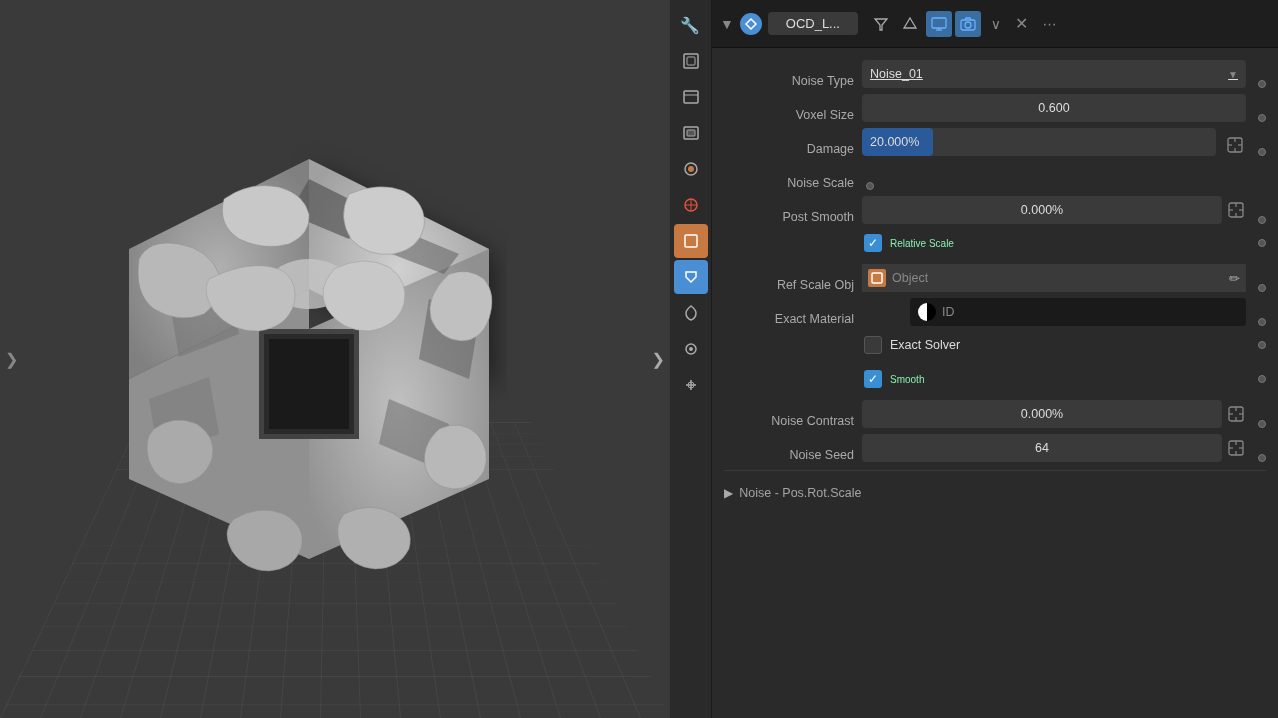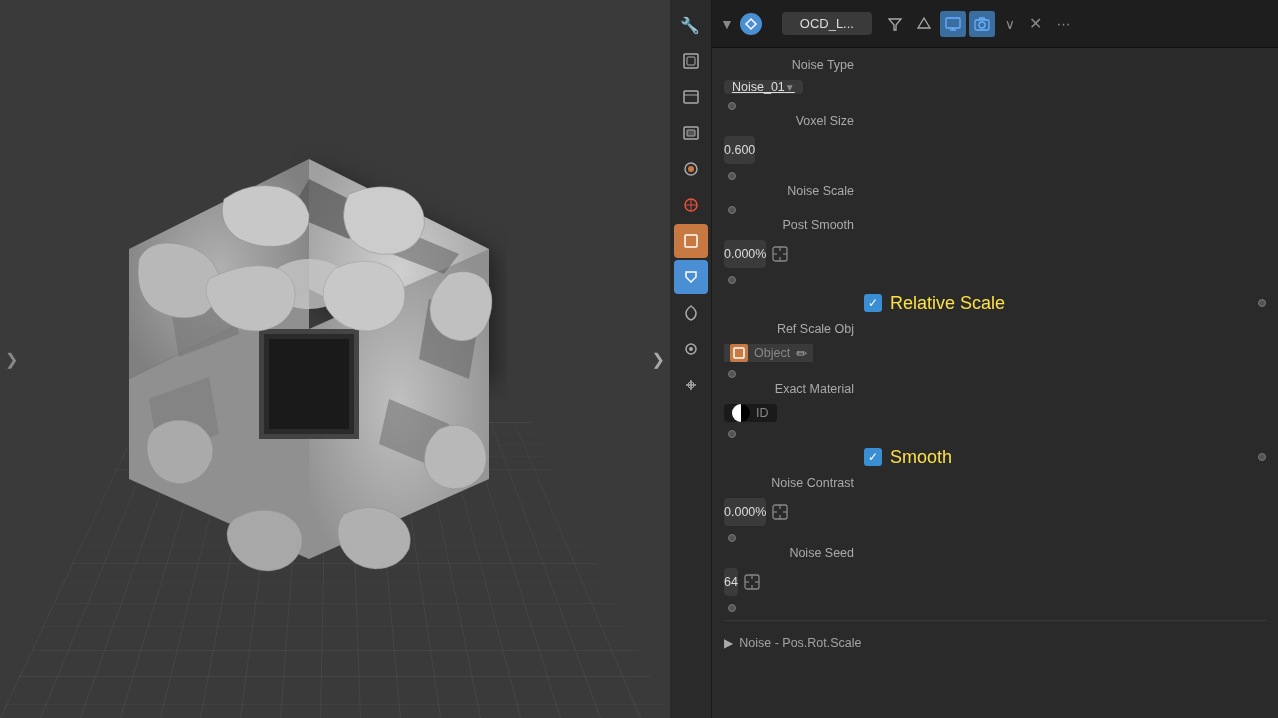"OCD_L..." .header-title { margin-left: 14px -> none }
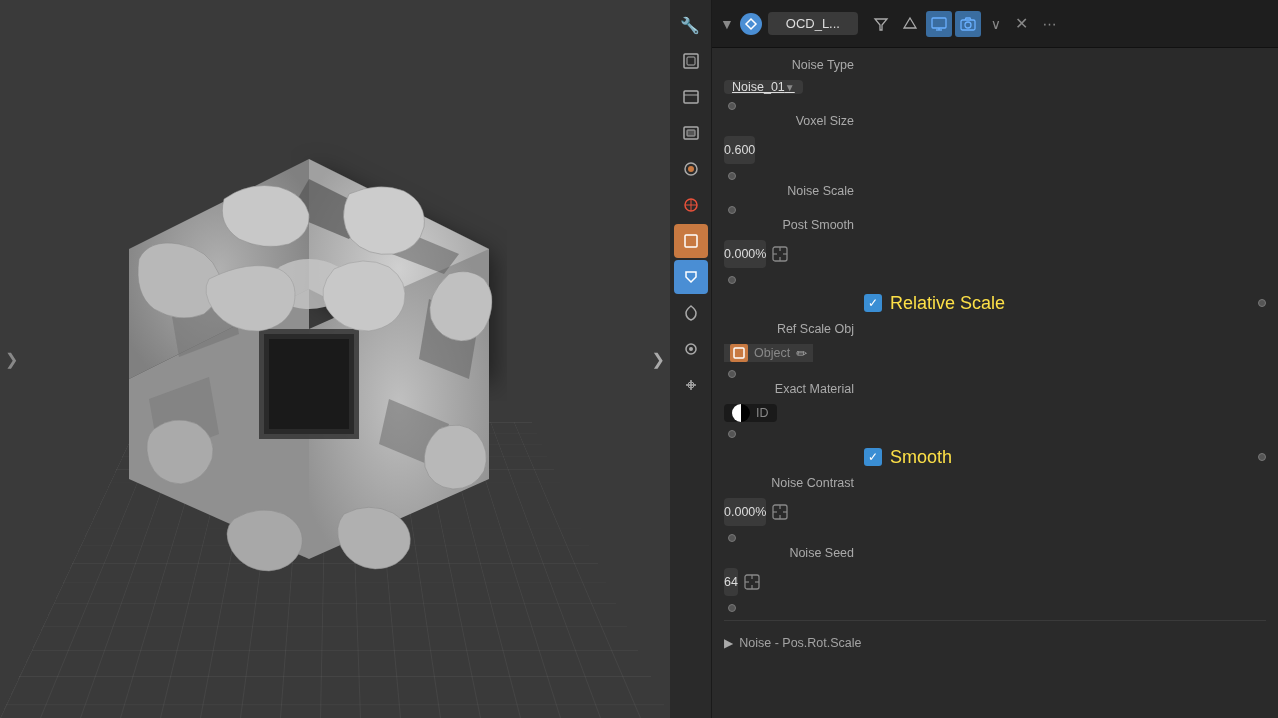"Noise Type" .prop-row { align-items: flex-start -> flex-end; flex-direction: column -> none }
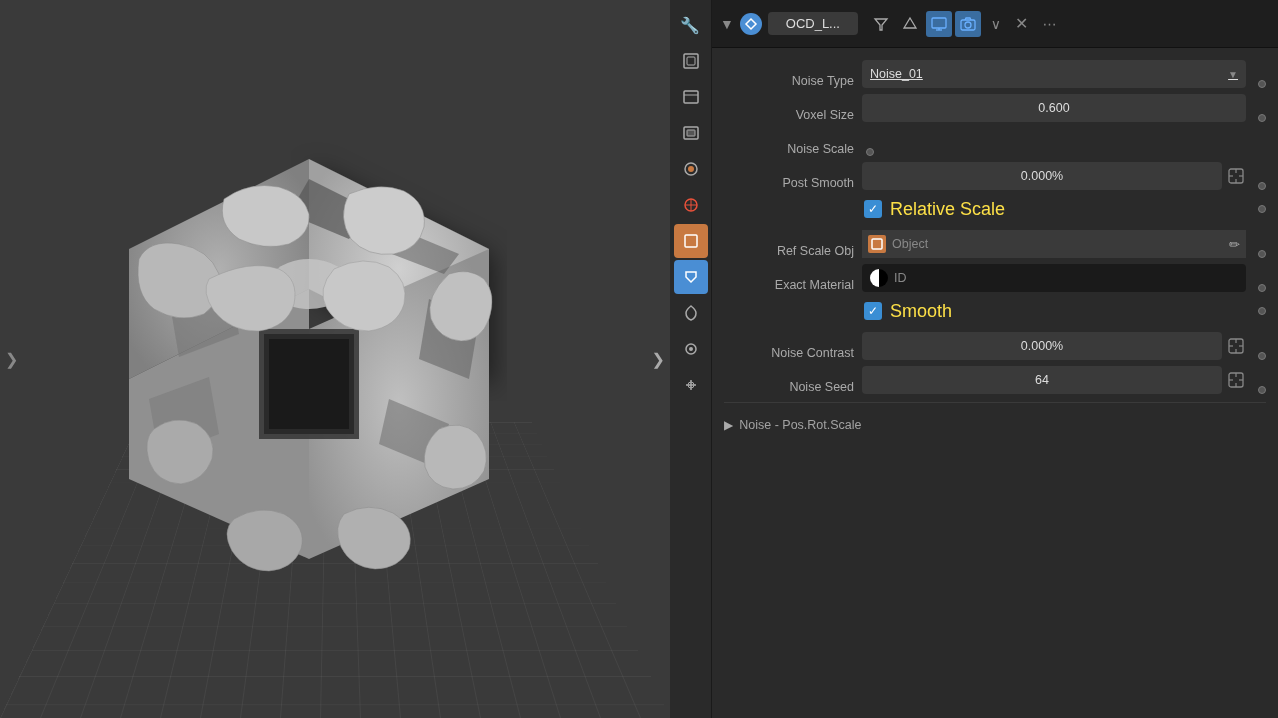"Damage" div.prop-row { html: none -> <div> <span>Damage</span> <div> <div></div> <span>20.000%</span> </div> <div> <svg> <rect></rect> <line></line> <line></line> <line></line> <line></line> </svg> </div> <div></div> </div> }
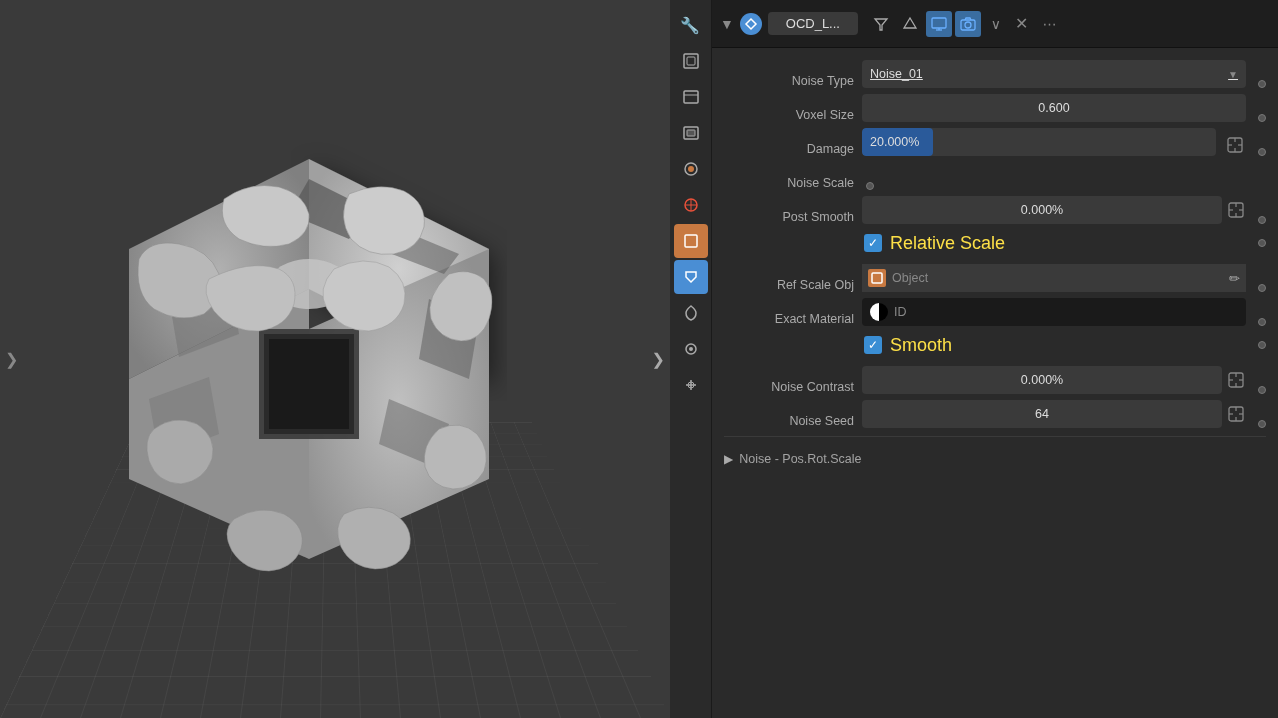"Relative Scale" .checkbox-label { color: #fde047 -> #86efac; font-size: 18px -> 10px }
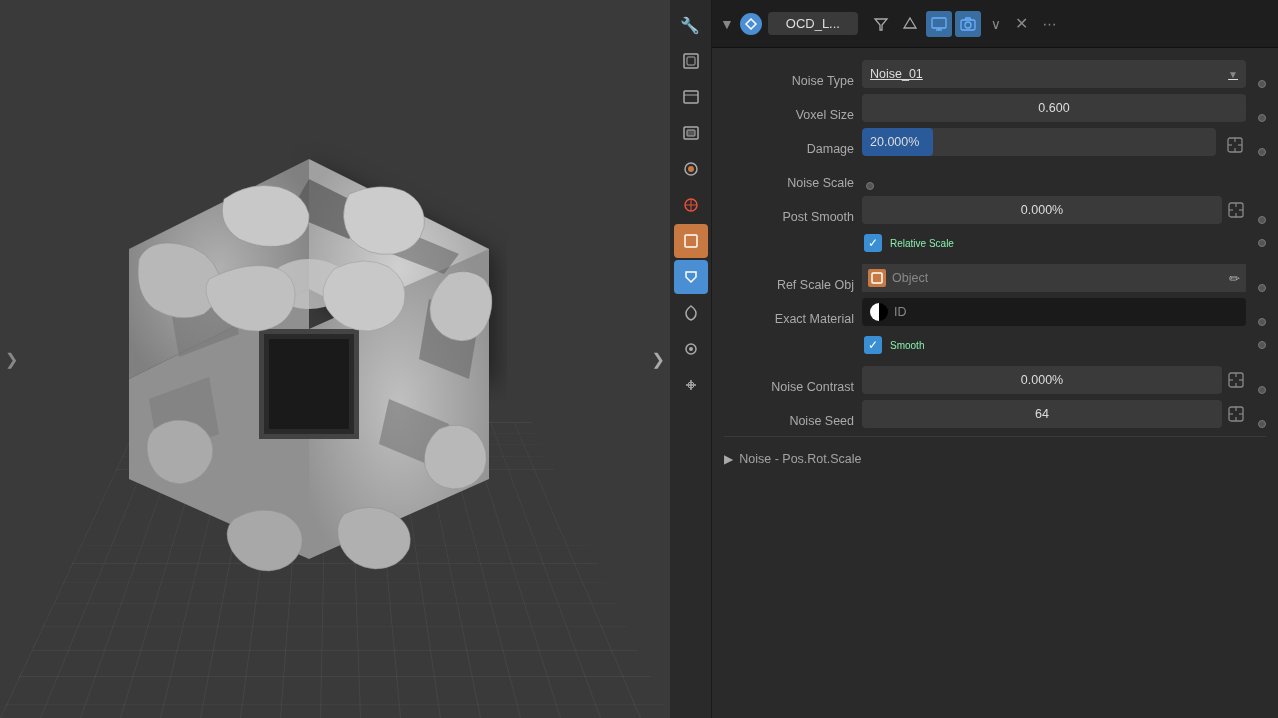"ID" .material-field { margin-left: none -> 48px }
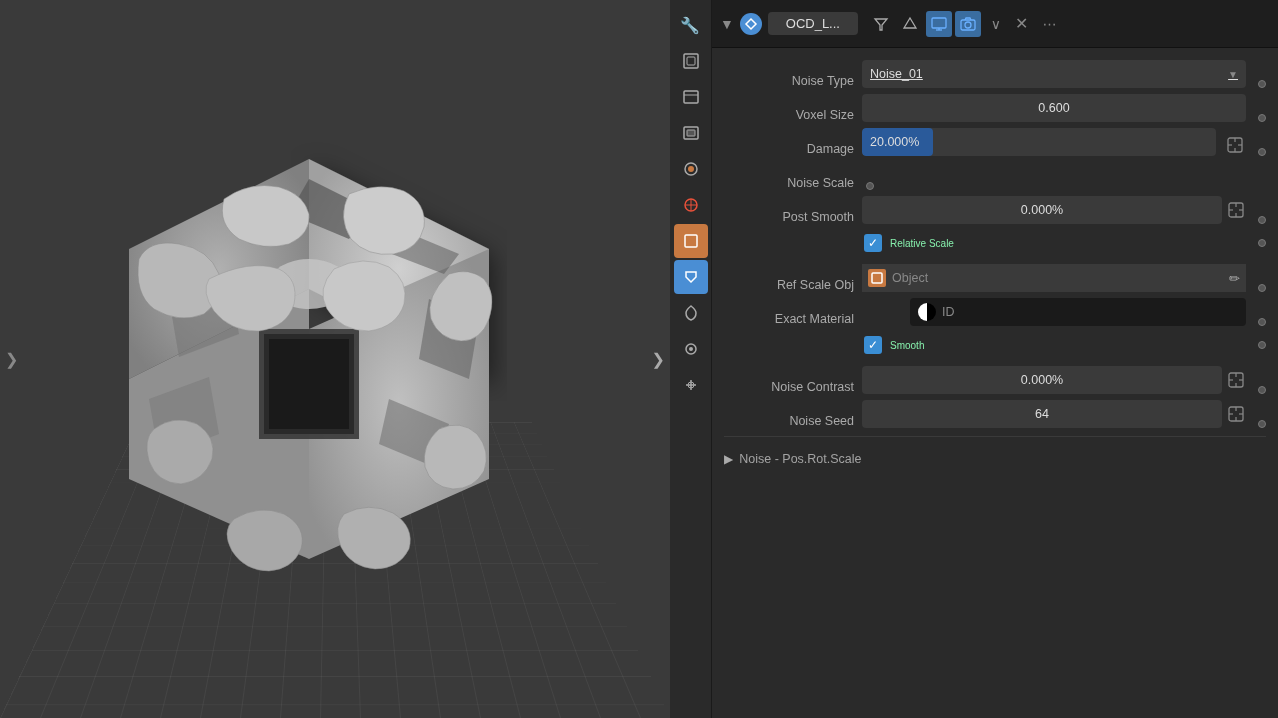"Exact Solver" div.solver-row { html: none -> <div> <div></div> <span>Exact Solver</span> <div></div> </div> }
